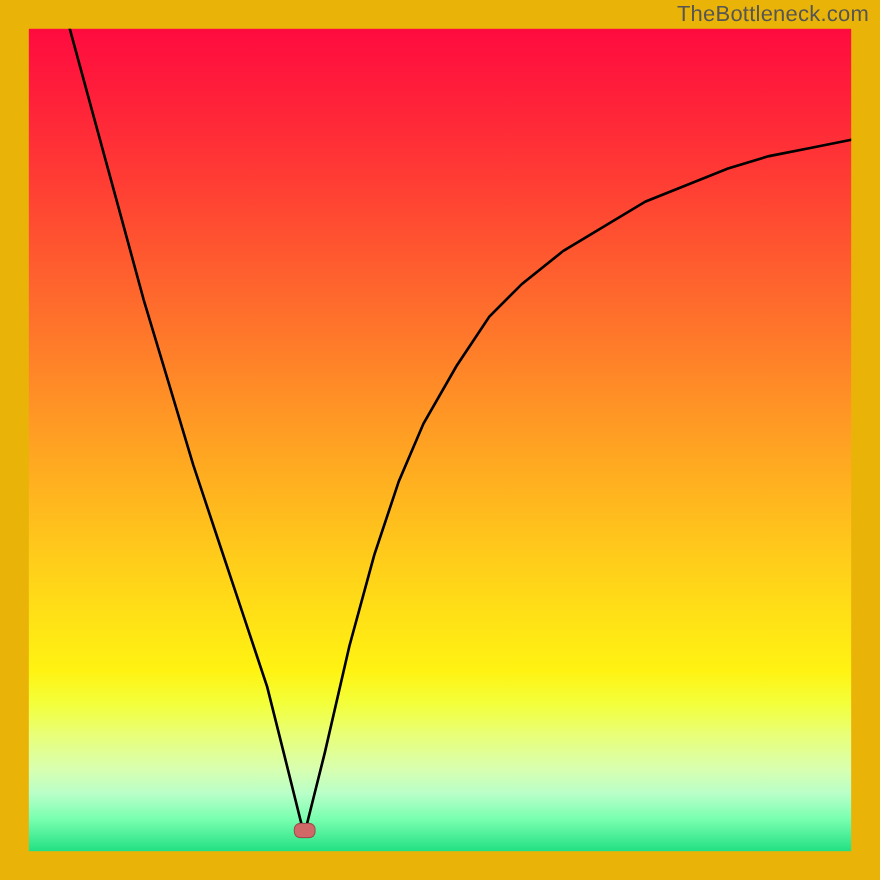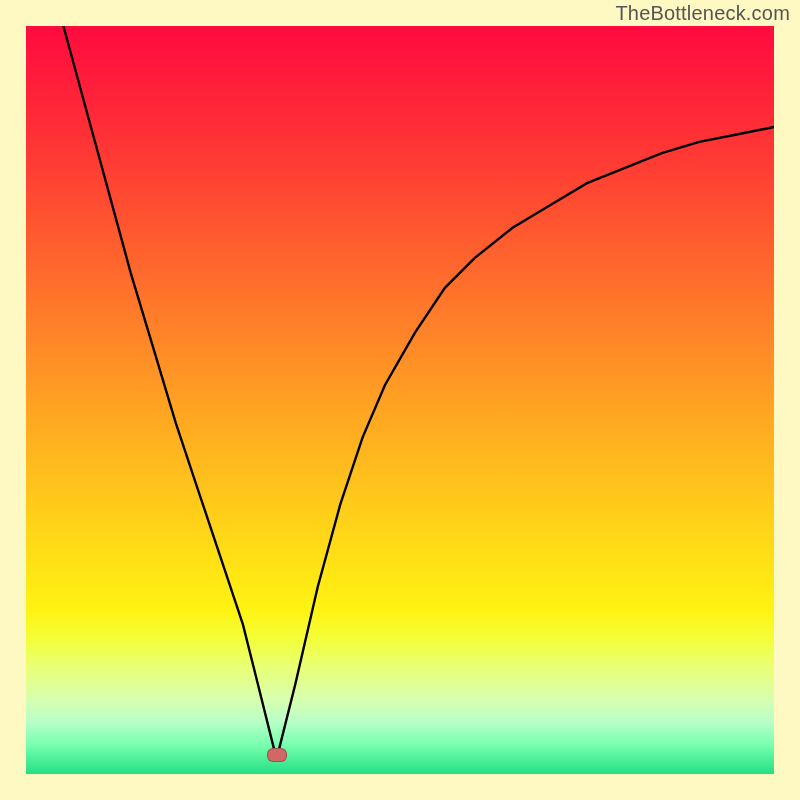"TheBottleneck.com" .frame { background: #fef9c3 -> #eab308 }
